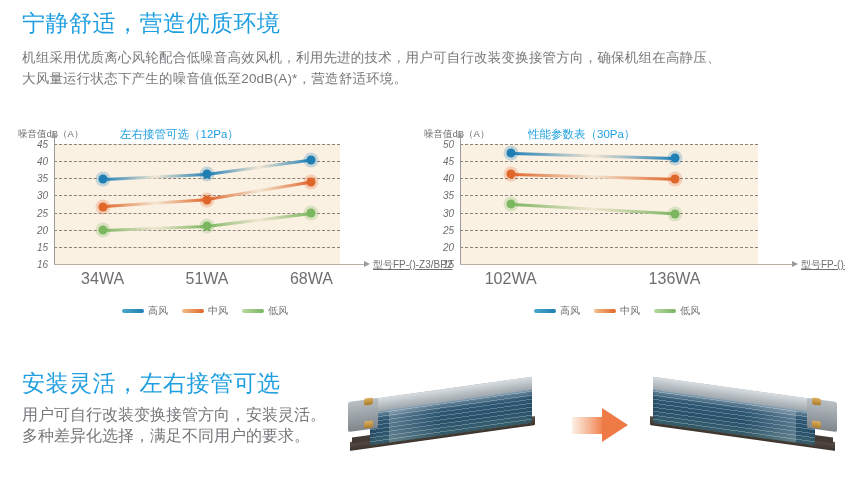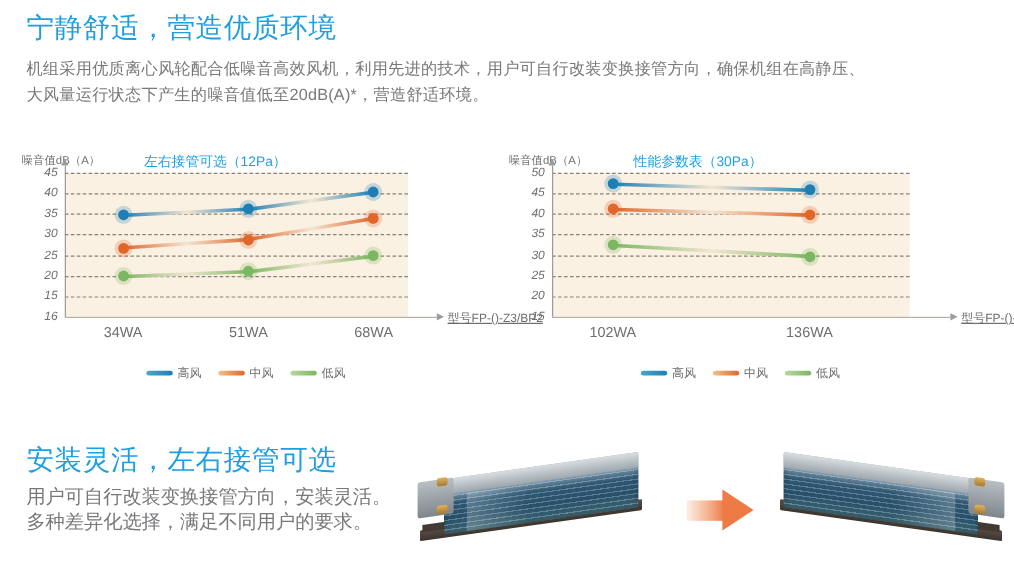"34WA" .xtick { font-size: 12px -> 16px }
